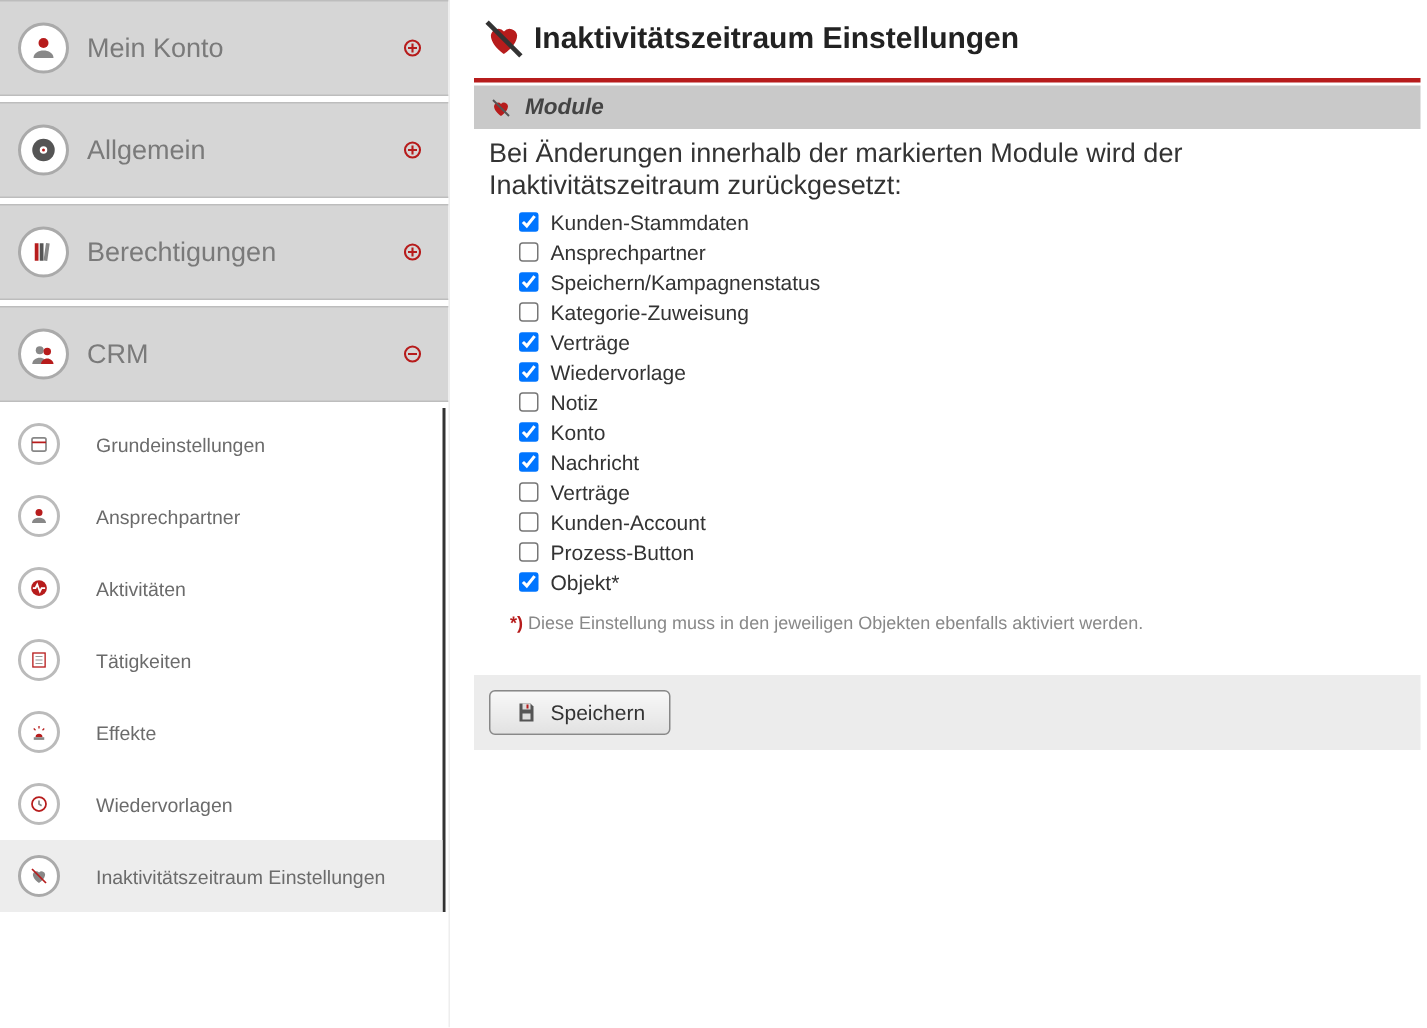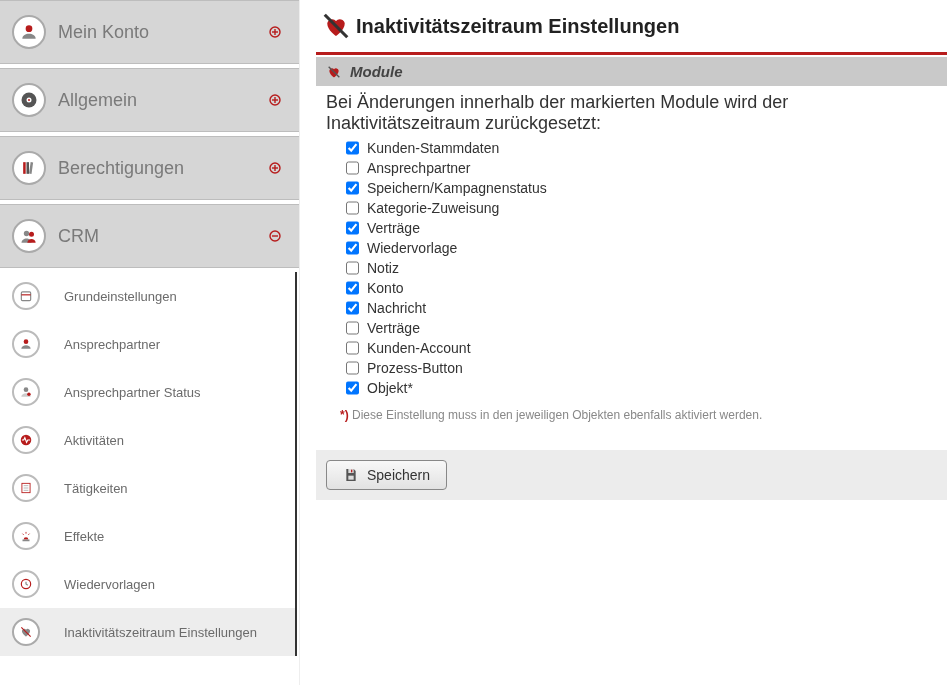"Ansprechpartner Status" div.sub-item { html: <div> <div> <svg> <circle></circle> <path></path> <circle></circle> </svg> </div> <span>Ansprechpartner Status</span> </div> -> none }
